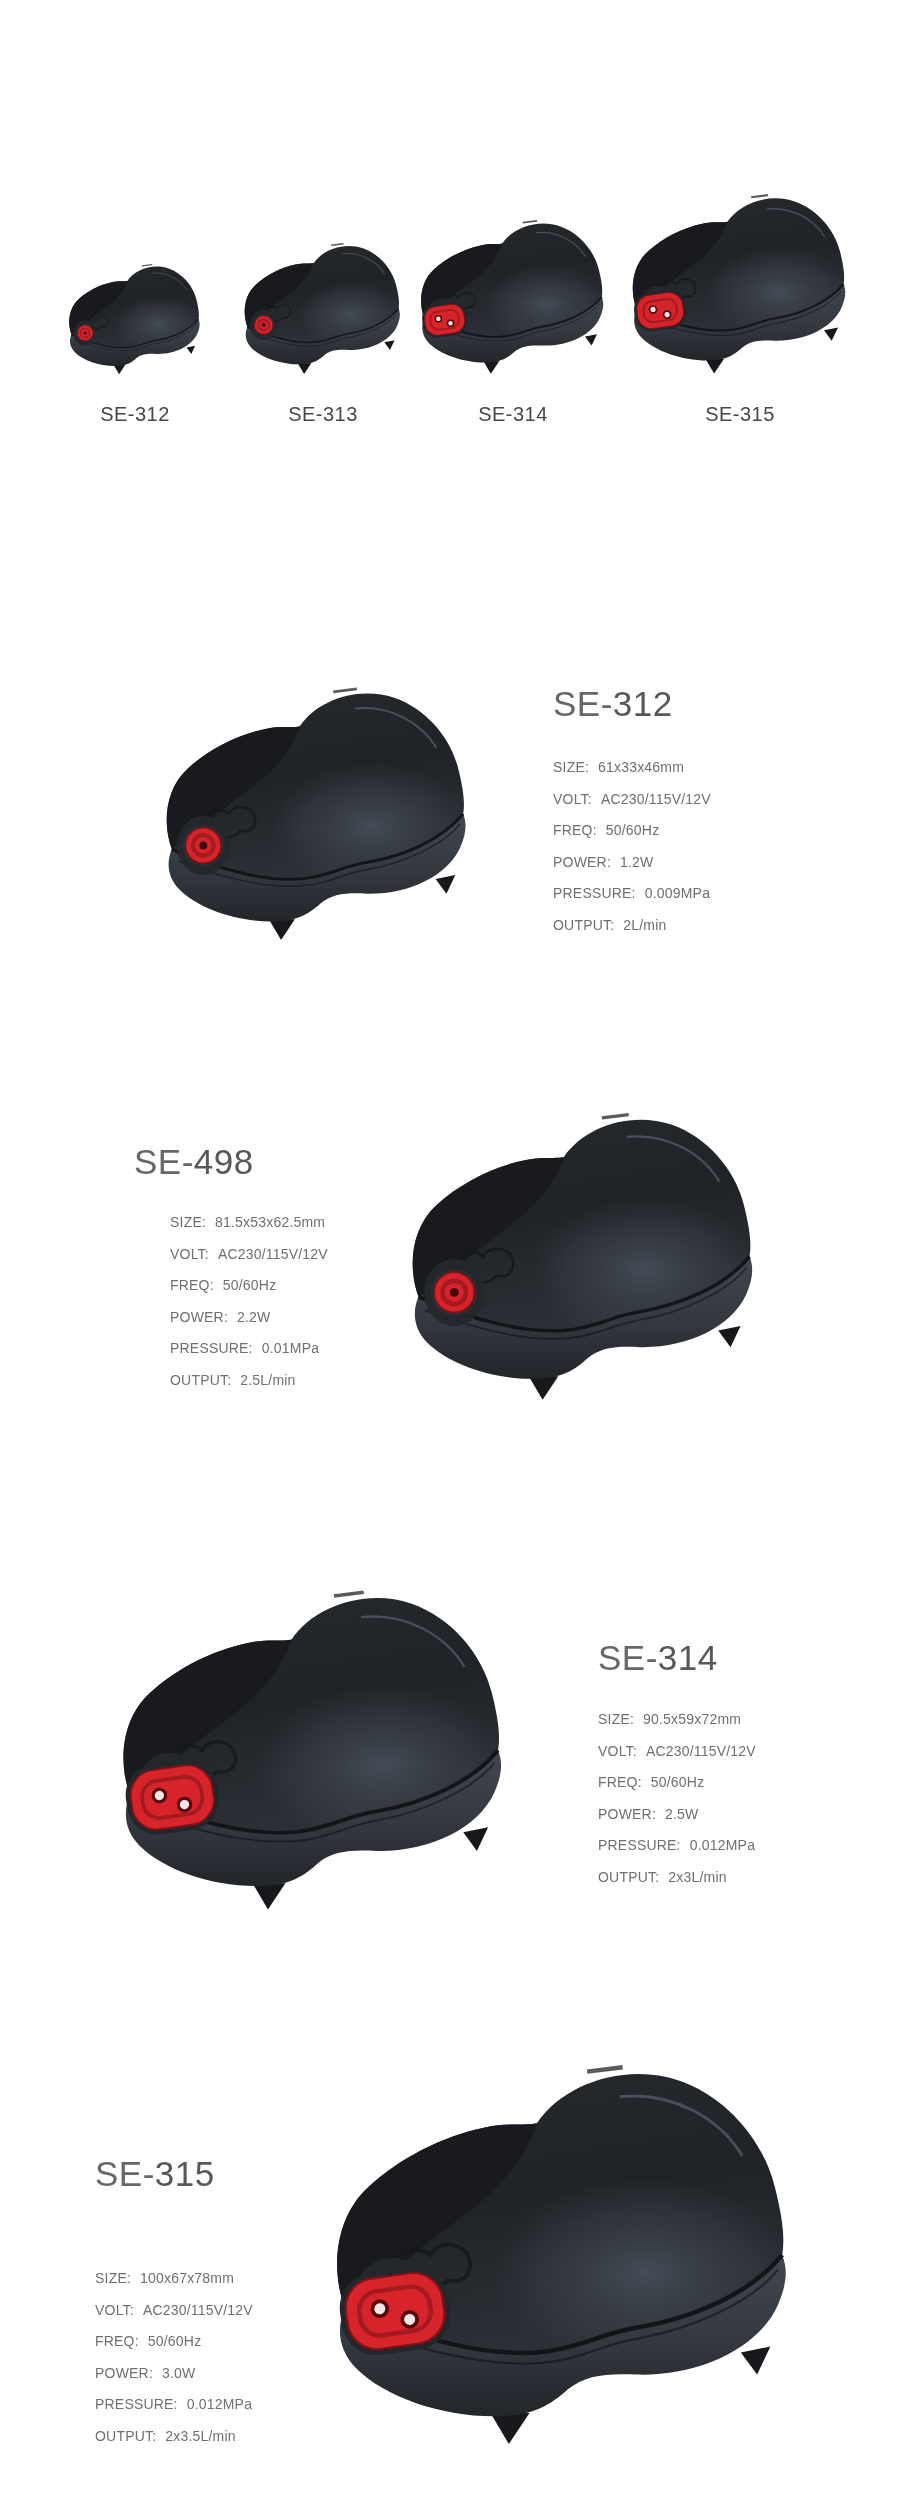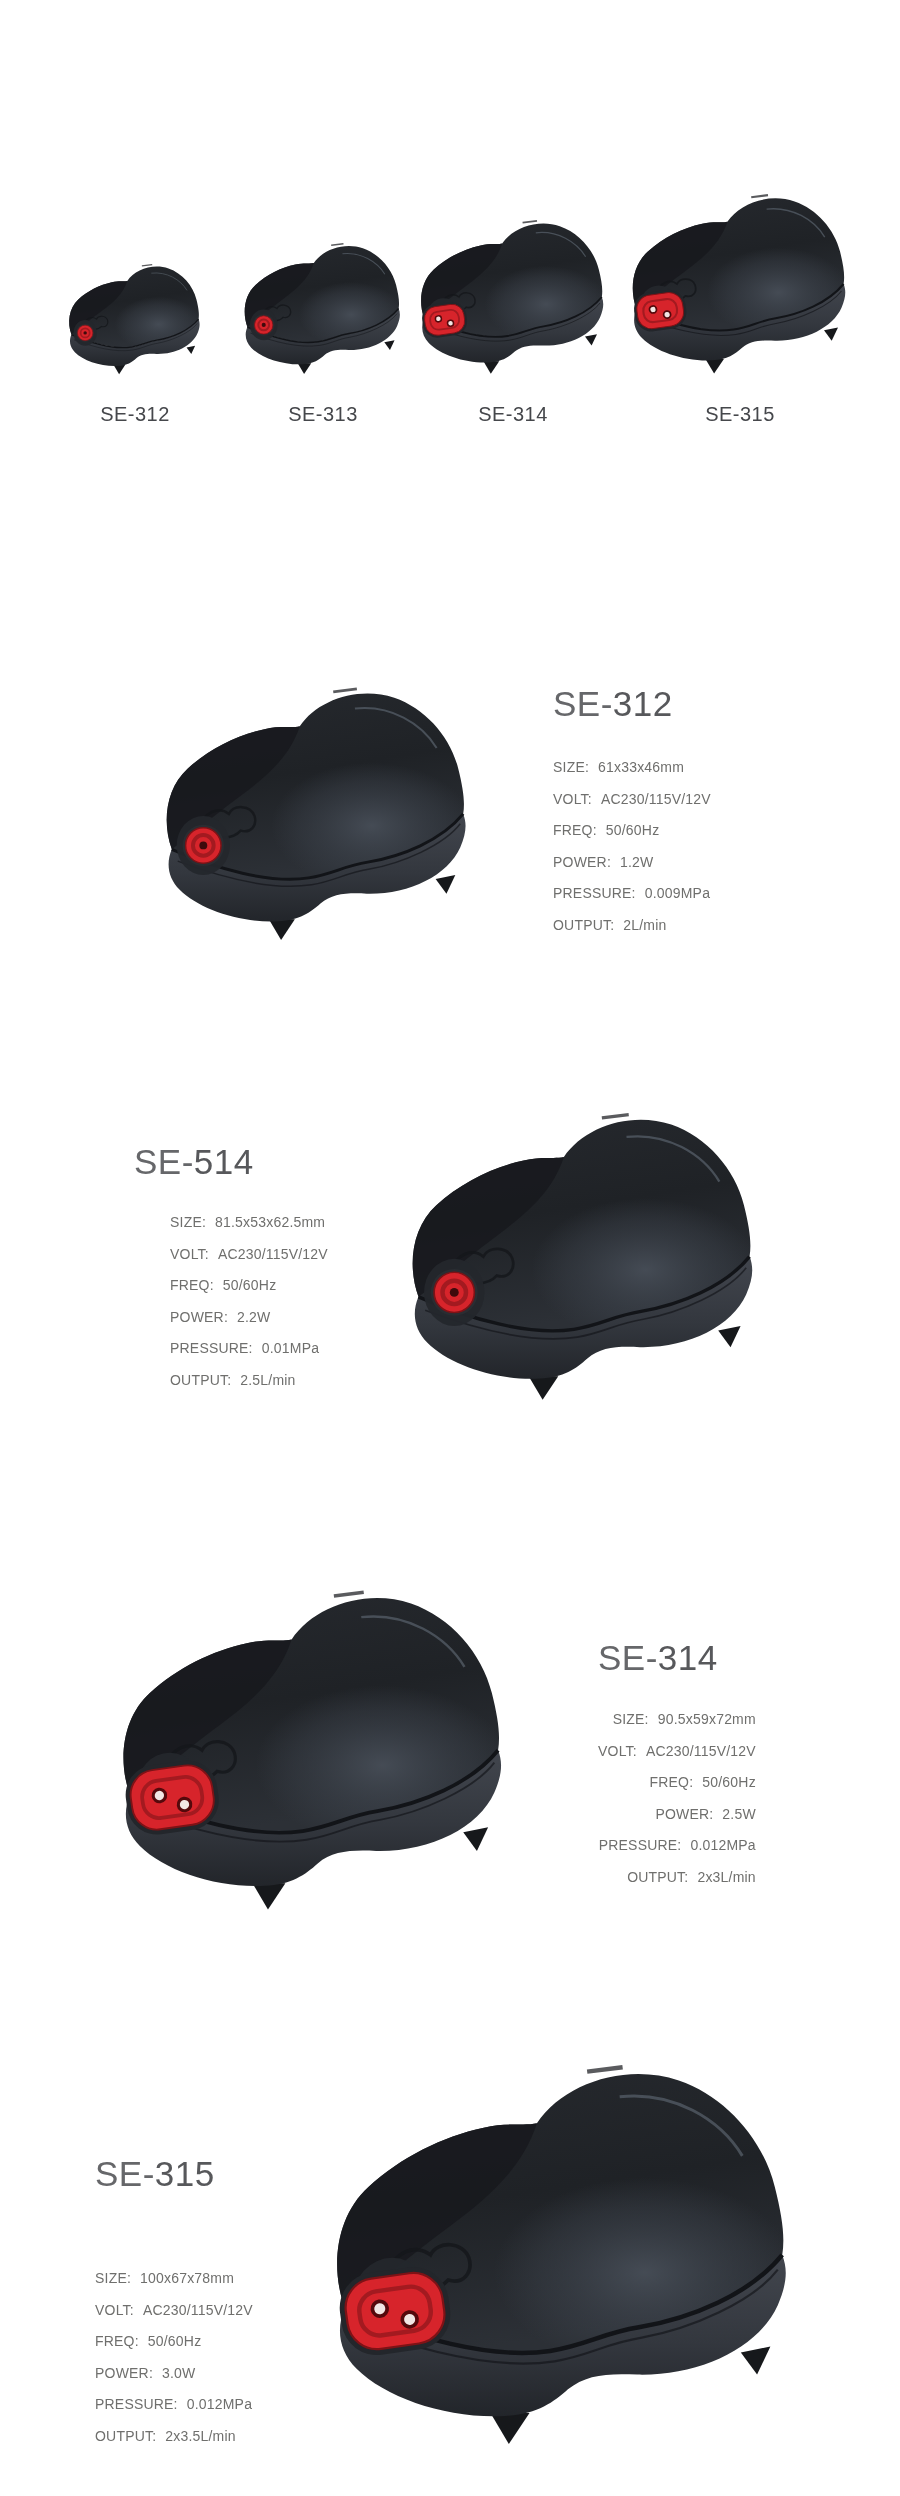"514" span.model-number { text: 514 -> 498 }
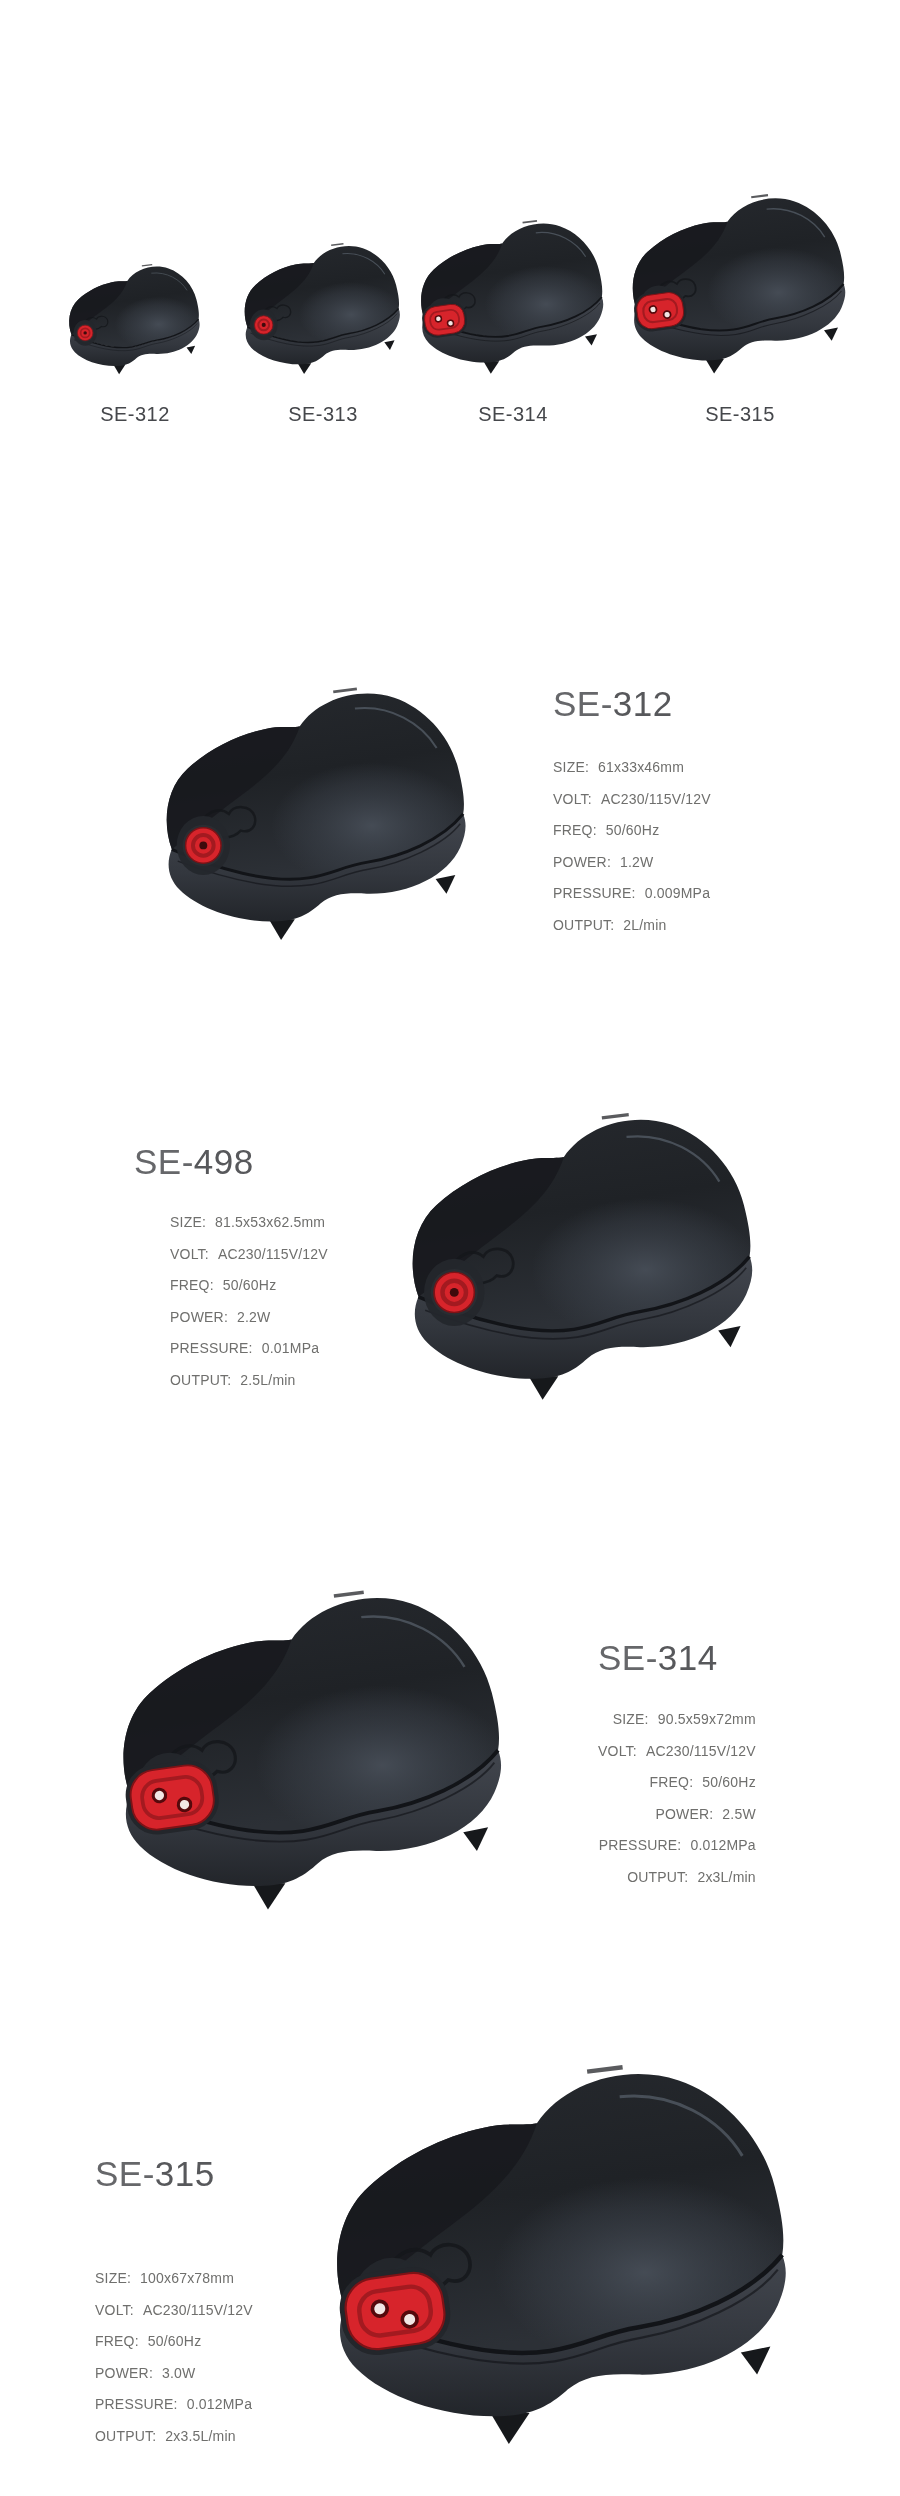"SIZE: 90.5x59x72mm" div.spec-list { text-align: right -> none }
